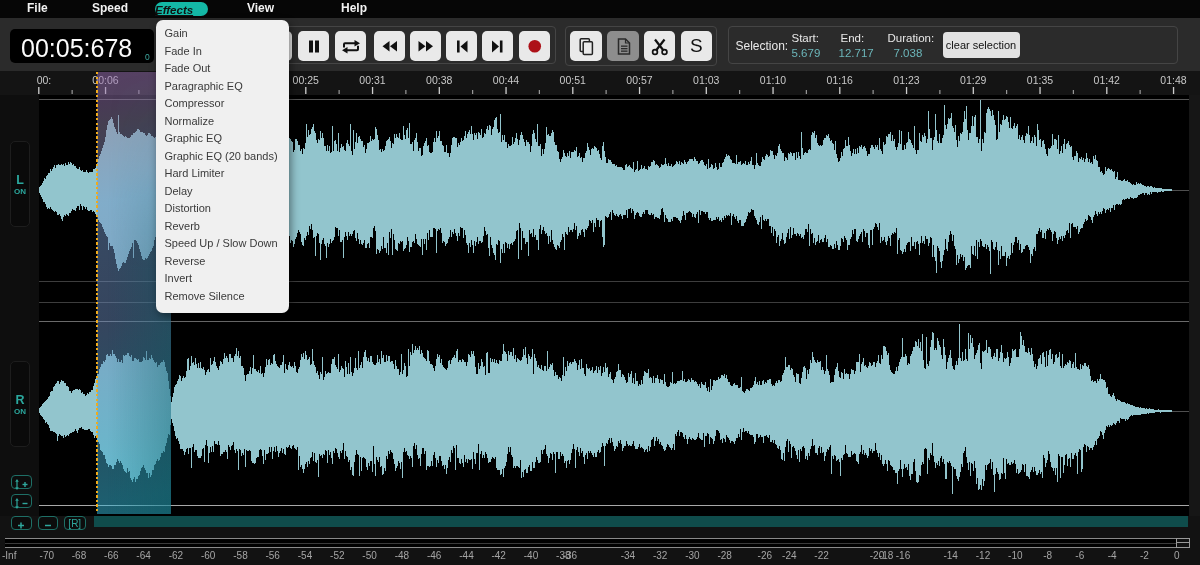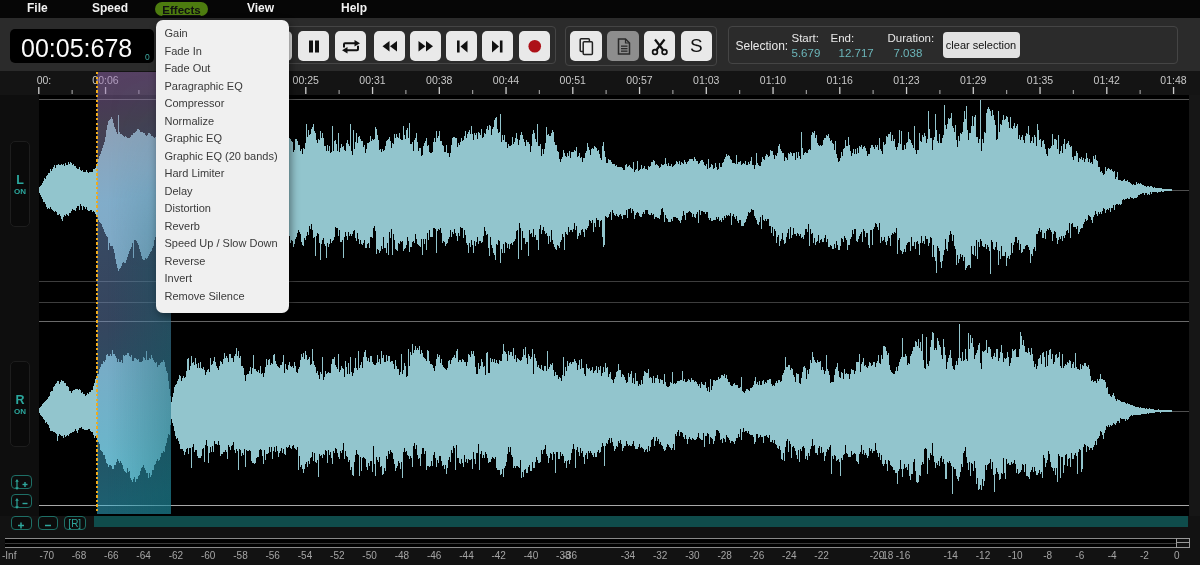"Effects" #fxpill { background: #4d7c0f -> #14b8a6; font-style: none -> italic; text-align: center -> none }
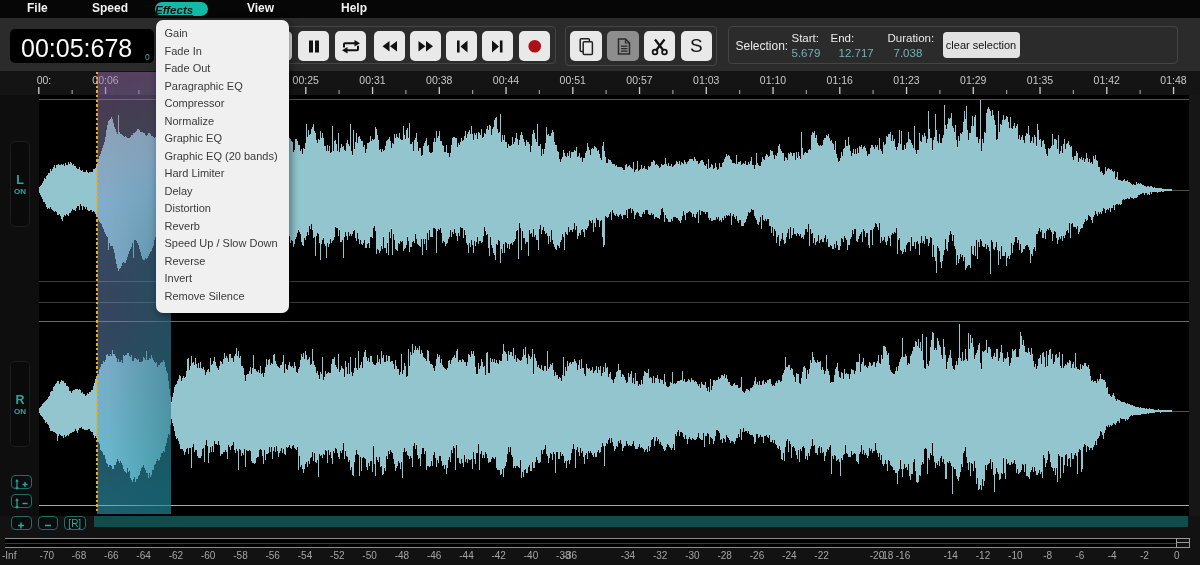"End:" span.sl { left: 102px -> 112px }
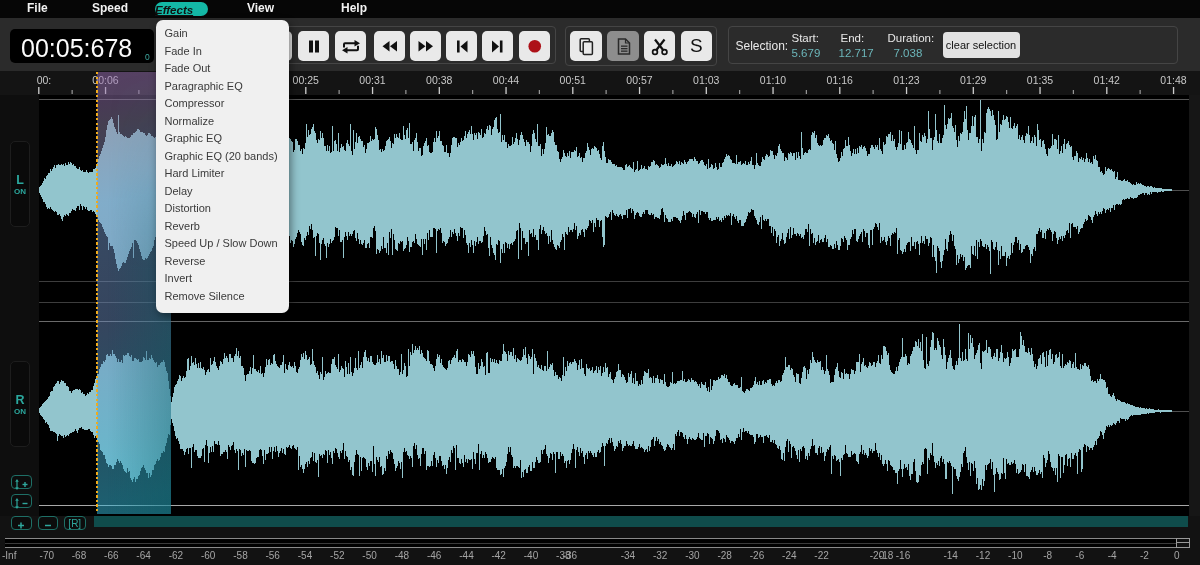"-26" span.dbl { text-align: center -> right }
